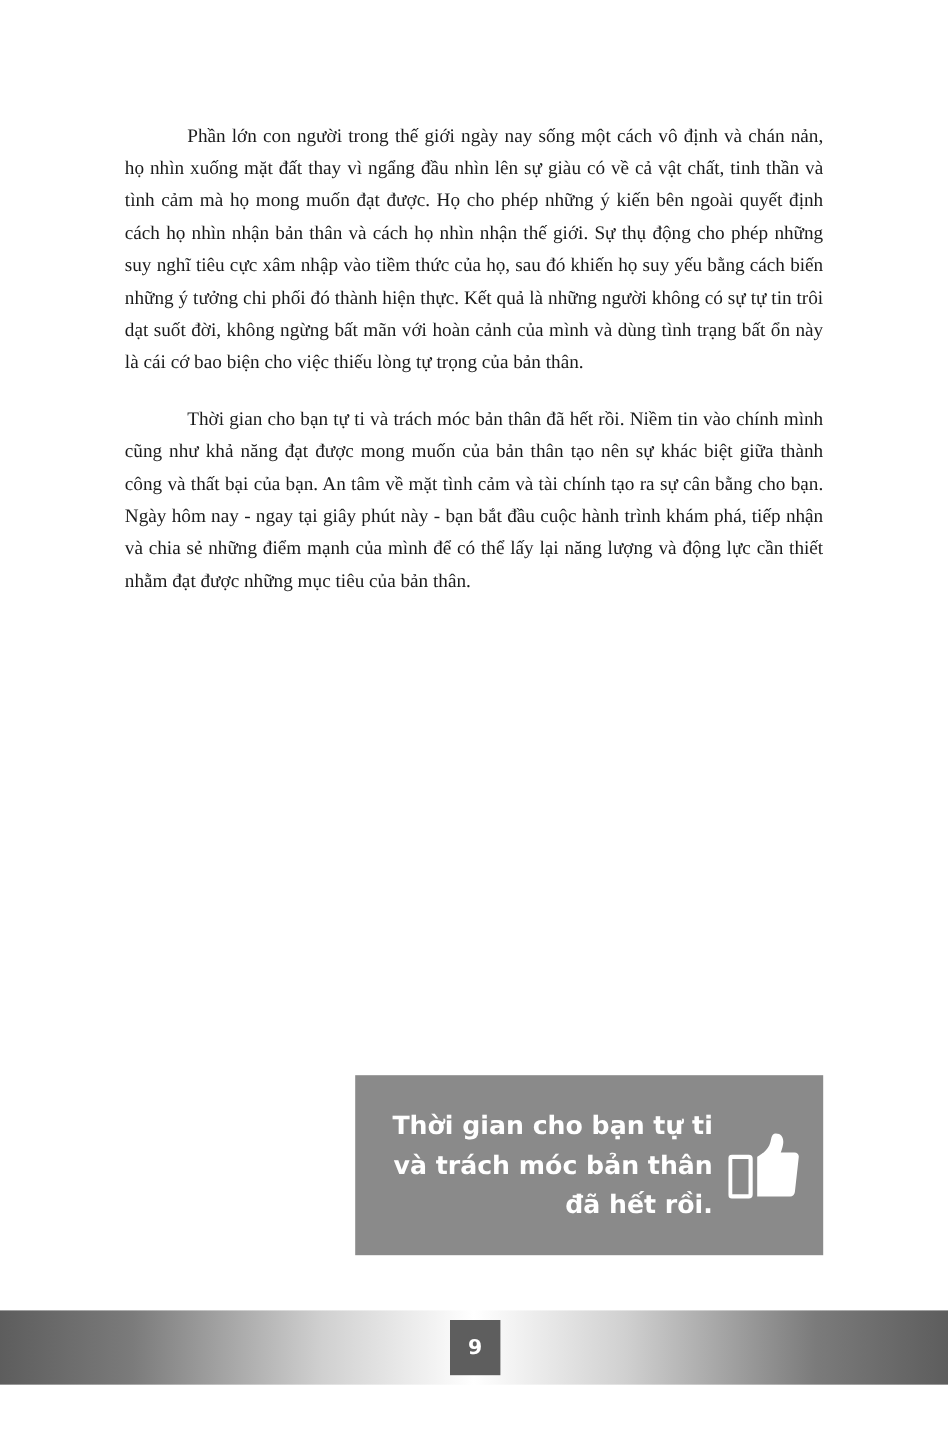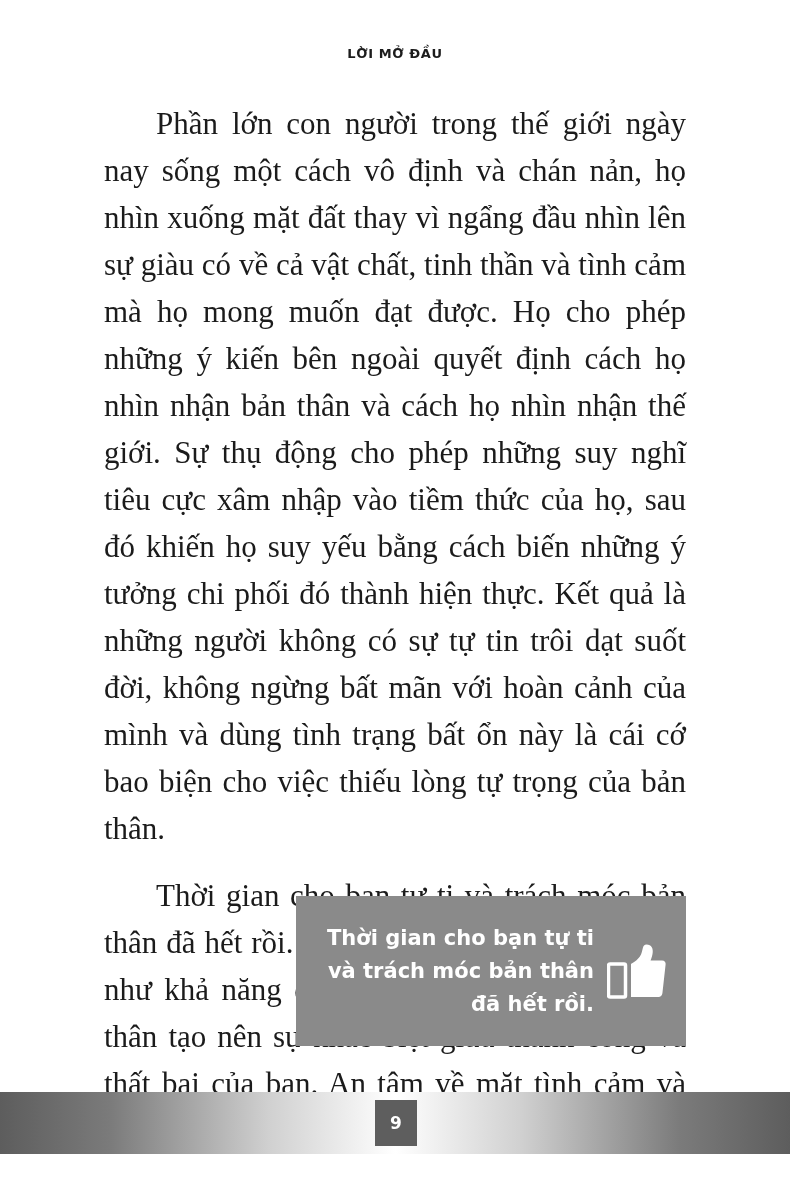"LỜI MỞ ĐẦU" div.running-head { html: <div>LỜI MỞ ĐẦU</div> -> none }
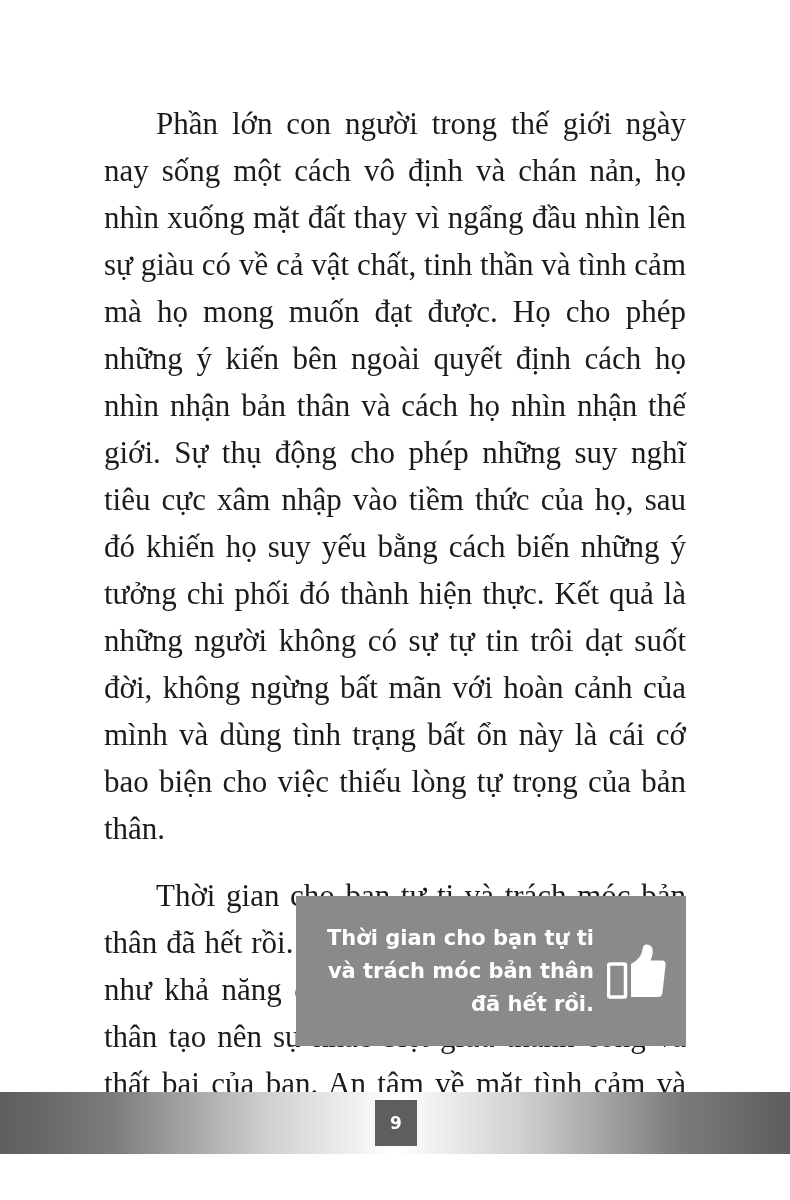"Phần lớn con người trong" .body-text p { font-size: 31px -> 16px; line-height: 47px -> 27px }
